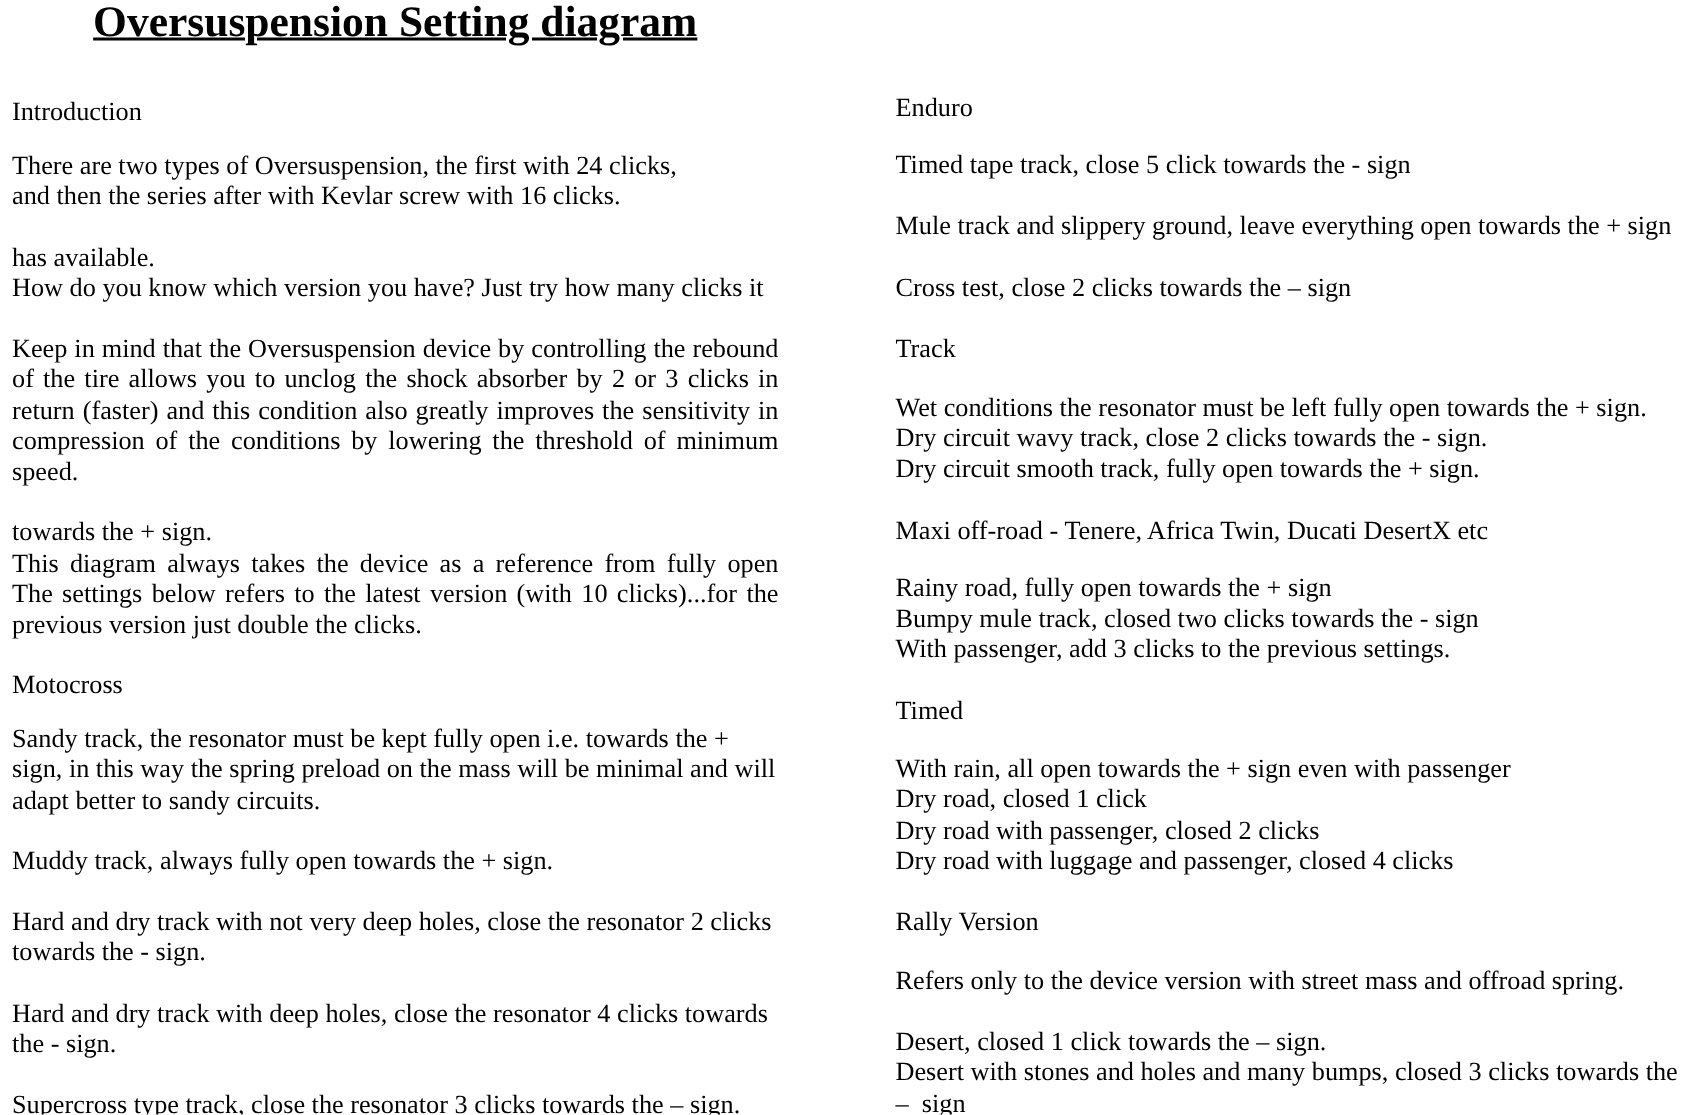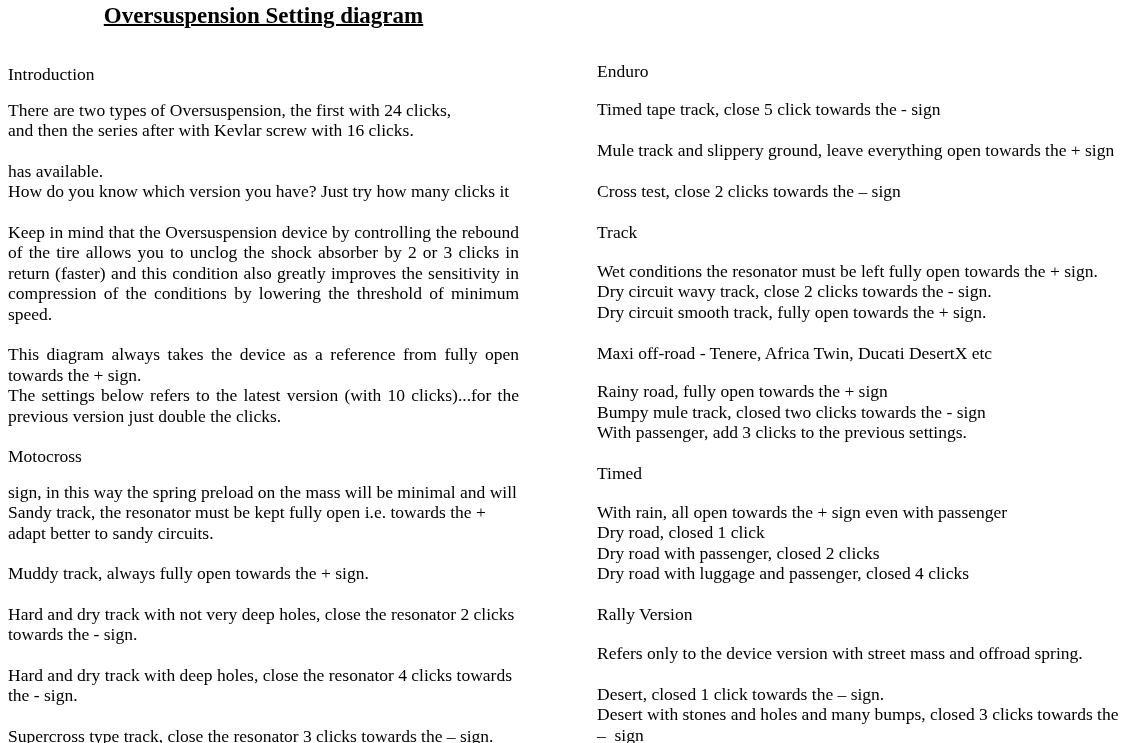"Oversuspension Setting diagram" .doc-title { font-size: 23px -> 29px }
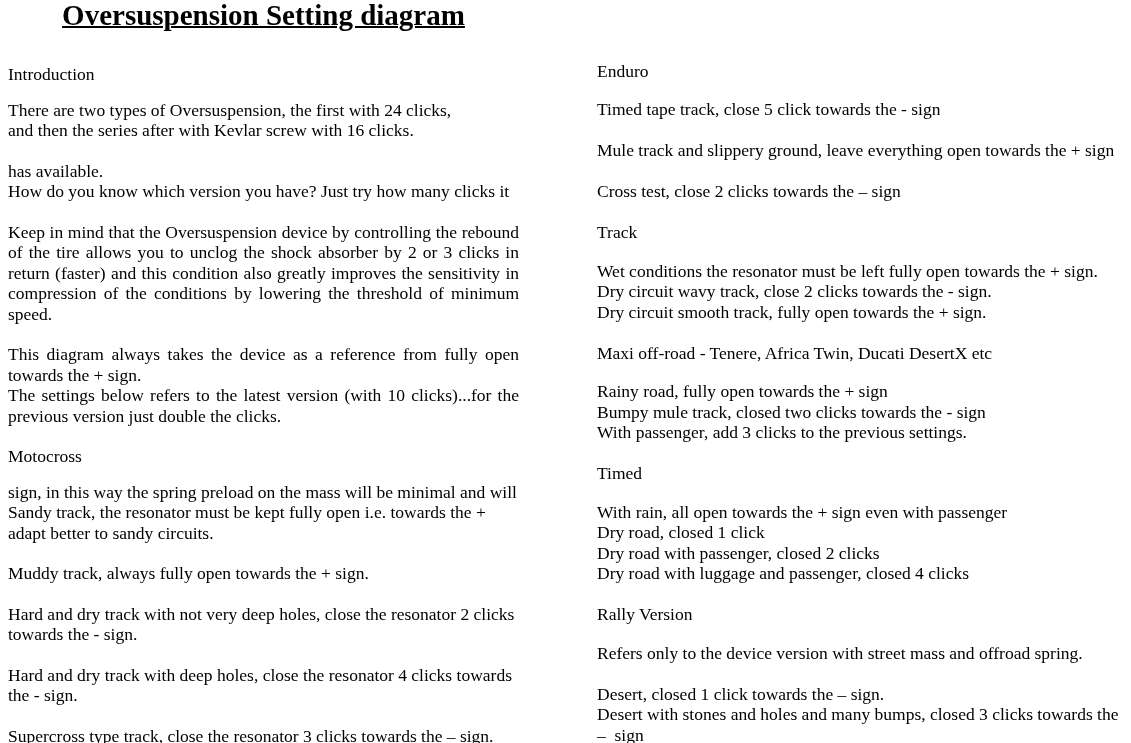"This diagram always takes the" div.line { order: before "towards the + sign." -> after "towards the + sign." }
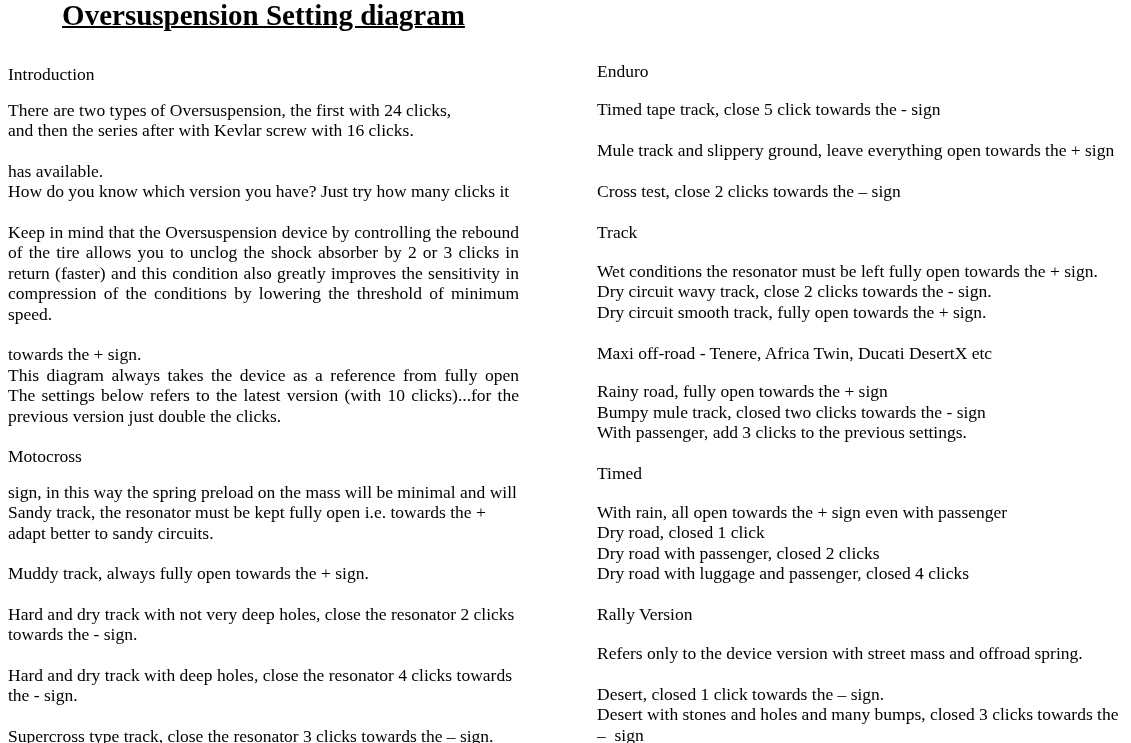"sign, in this way the" div.line { order: before "Sandy track, the resonator must" -> after "Sandy track, the resonator must" }
